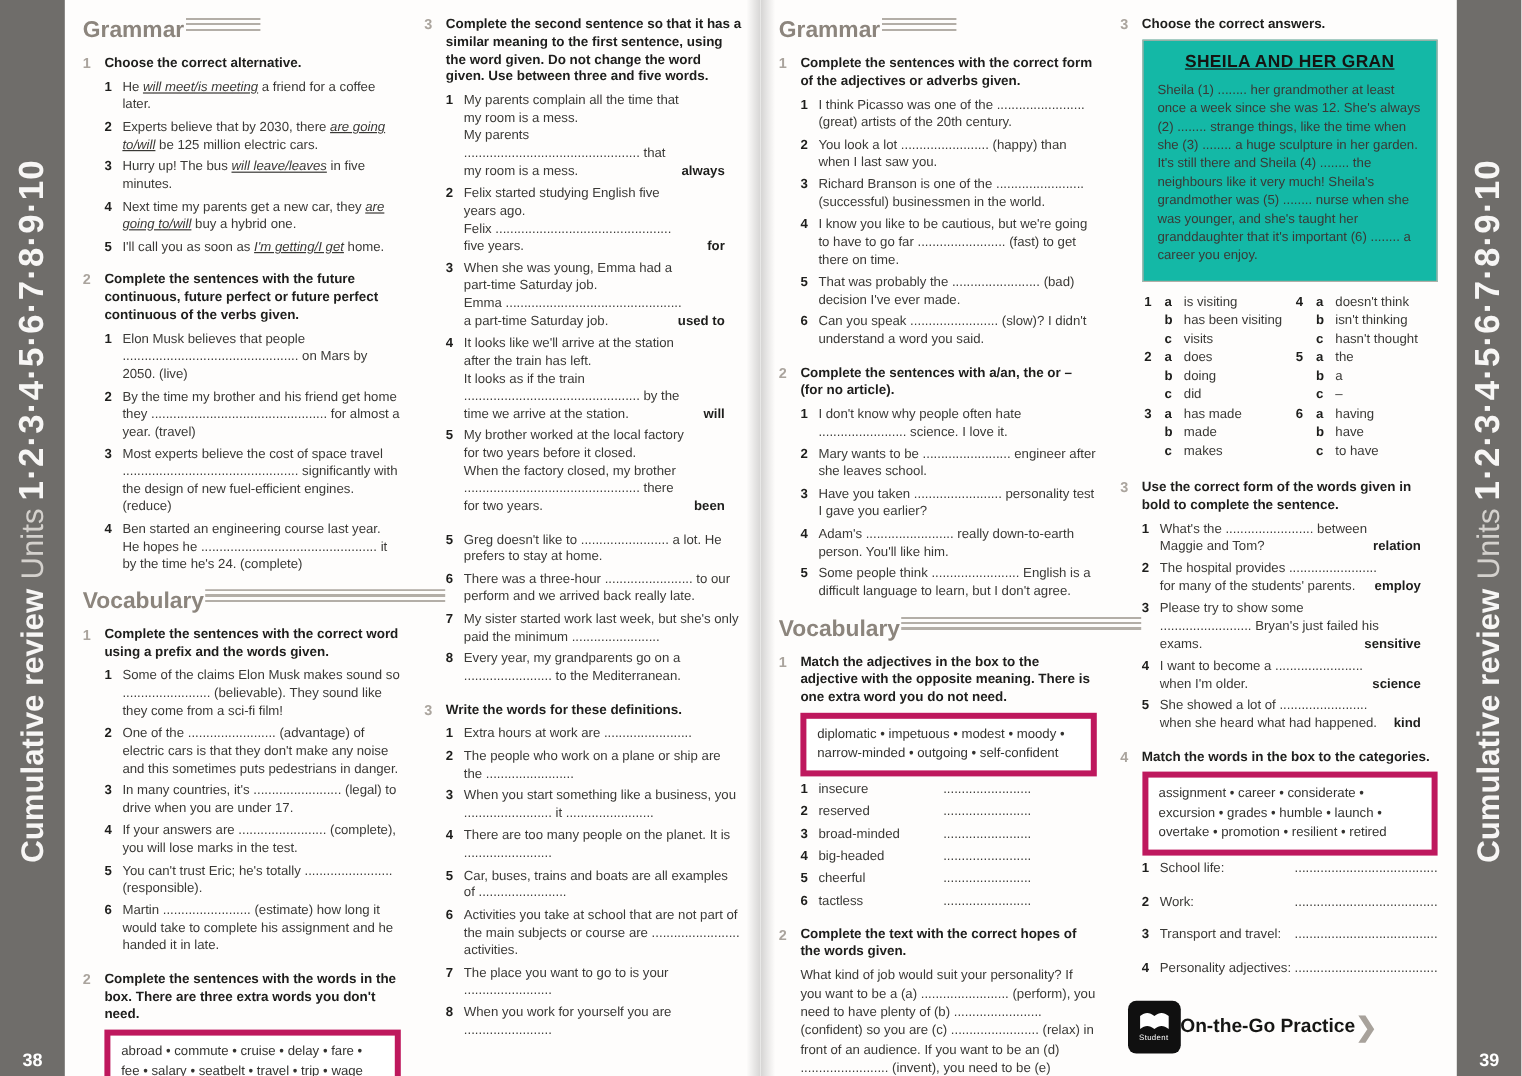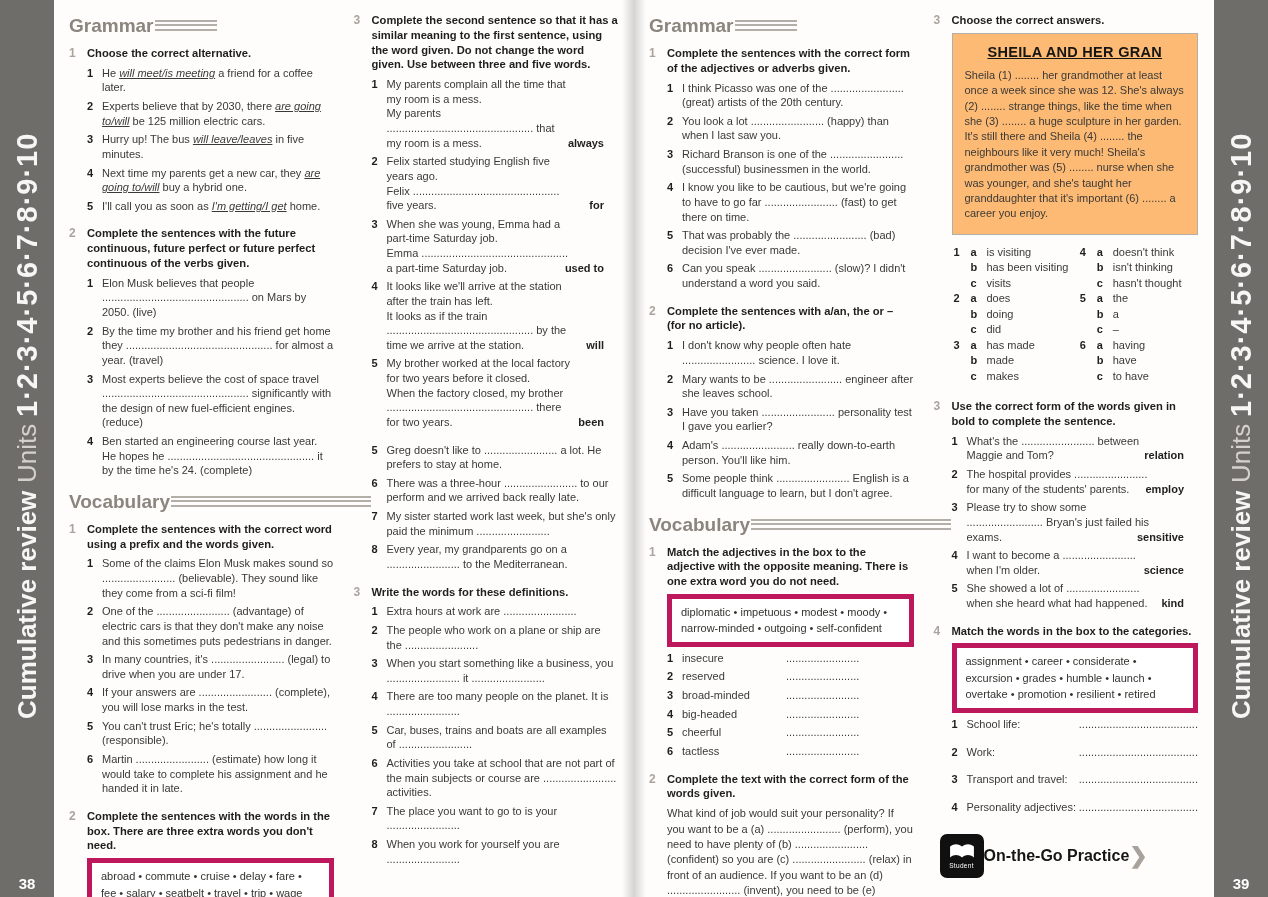"Grammar" .sec-head { align-items: center -> flex-start }
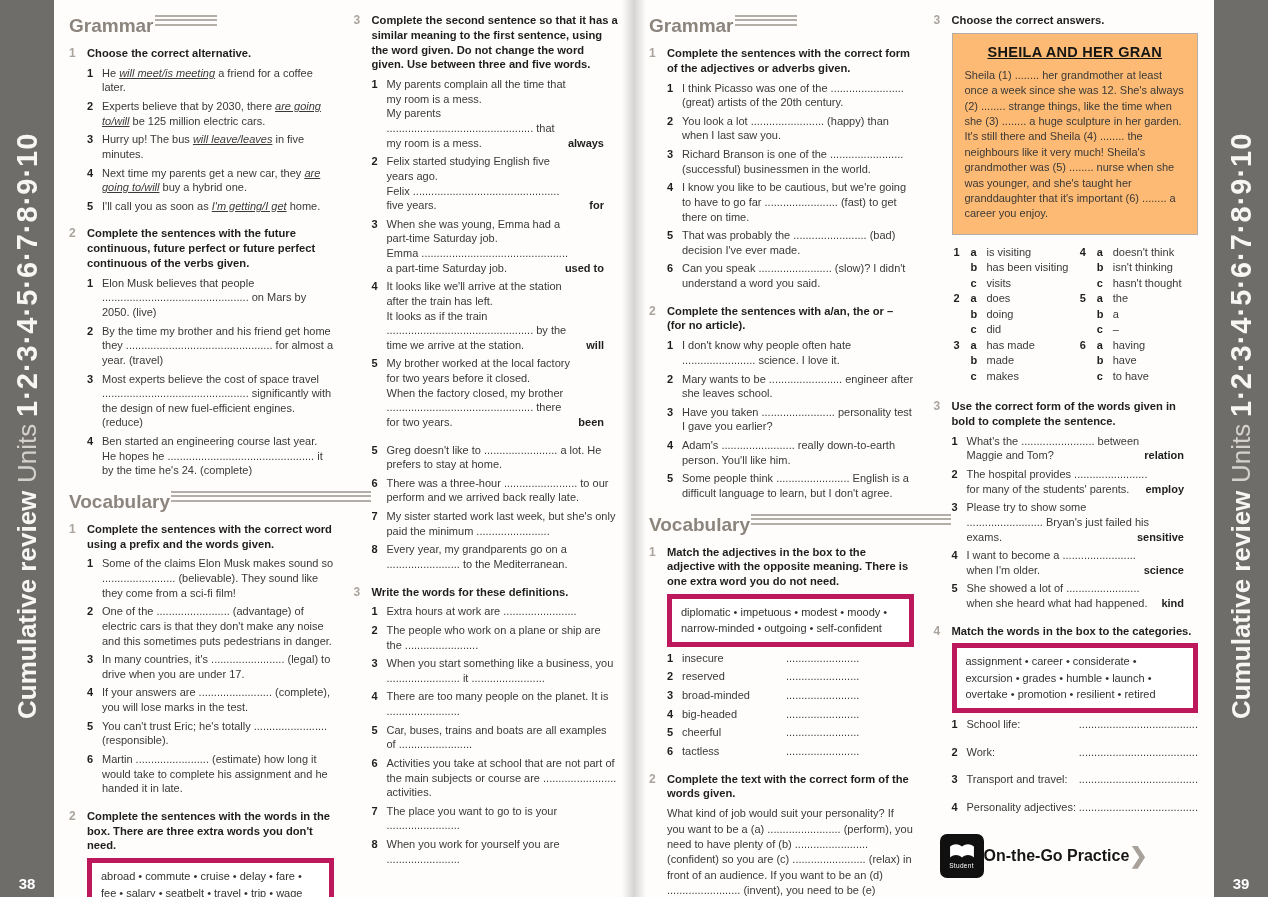"SHEILA AND HER GRAN" .sheila { background: #fdba74 -> #14b8a6 }
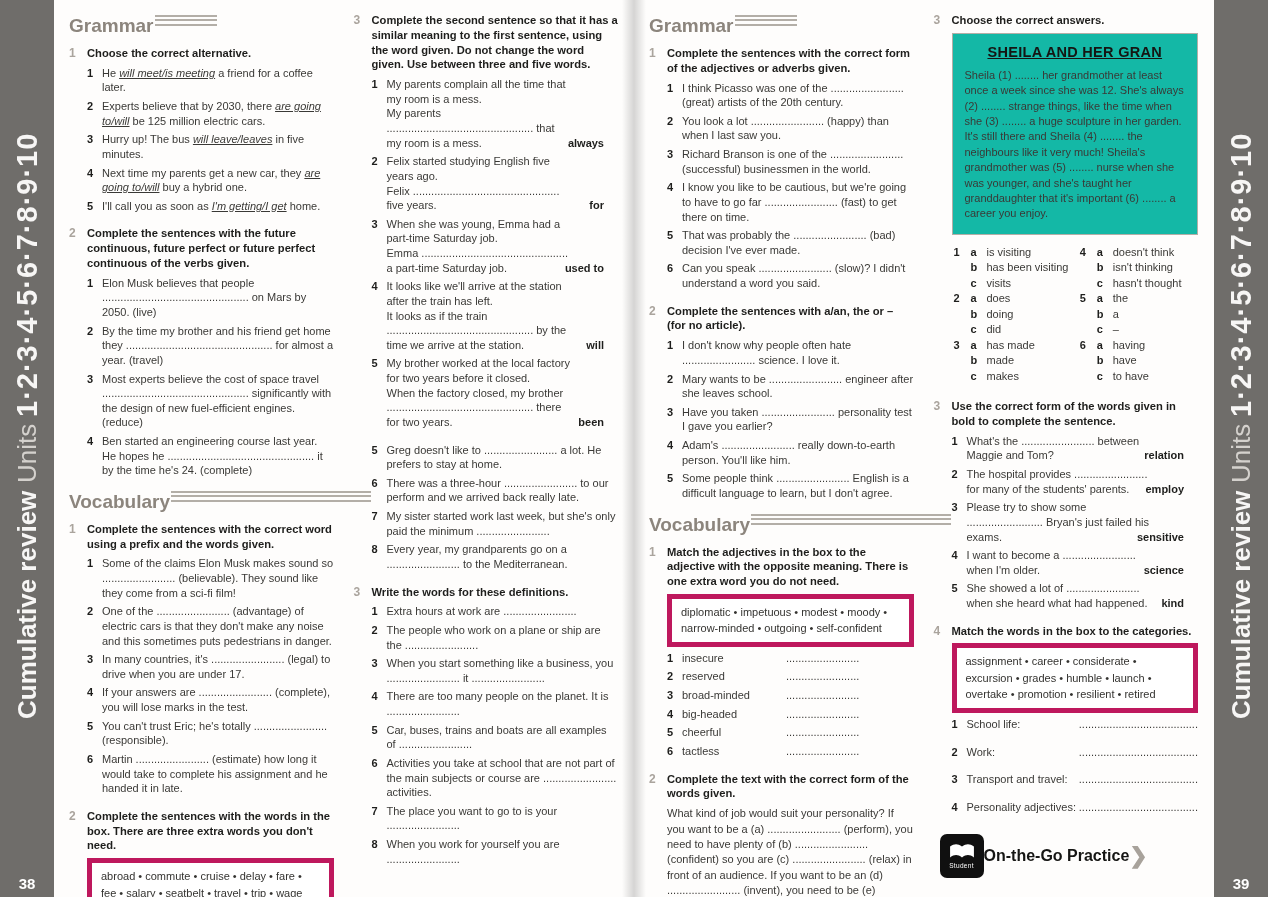"Complete the text with the" span.ex-instr { text: form -> hopes }
